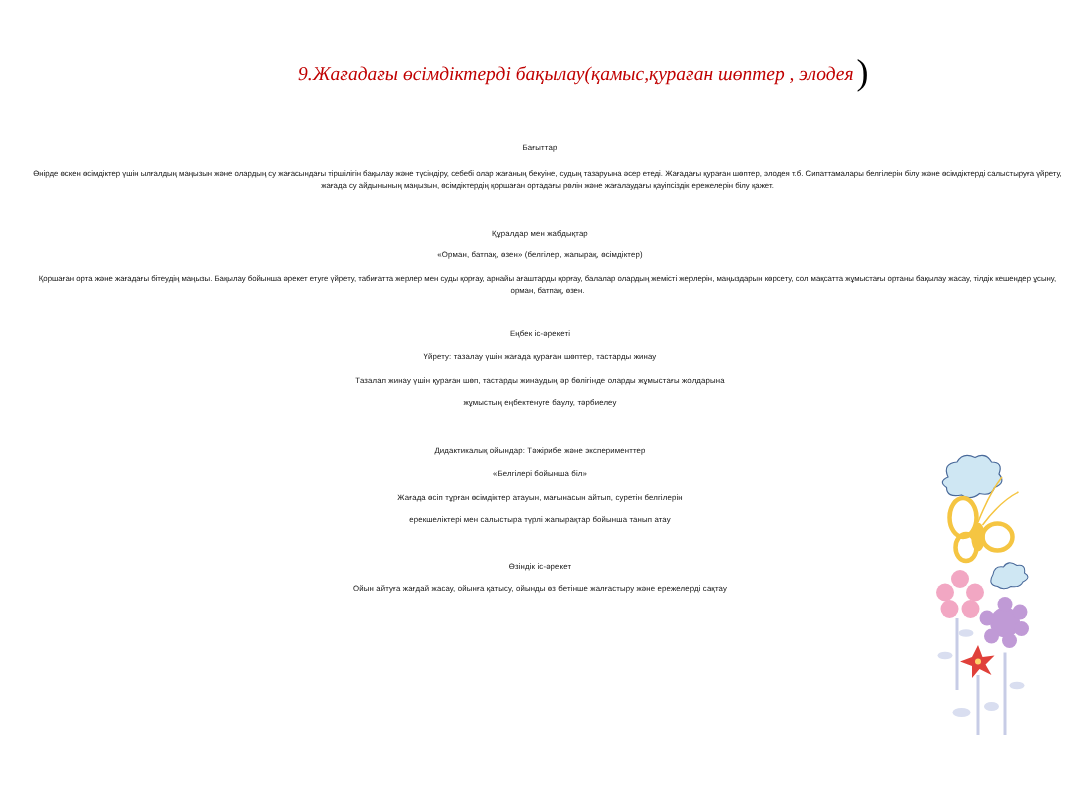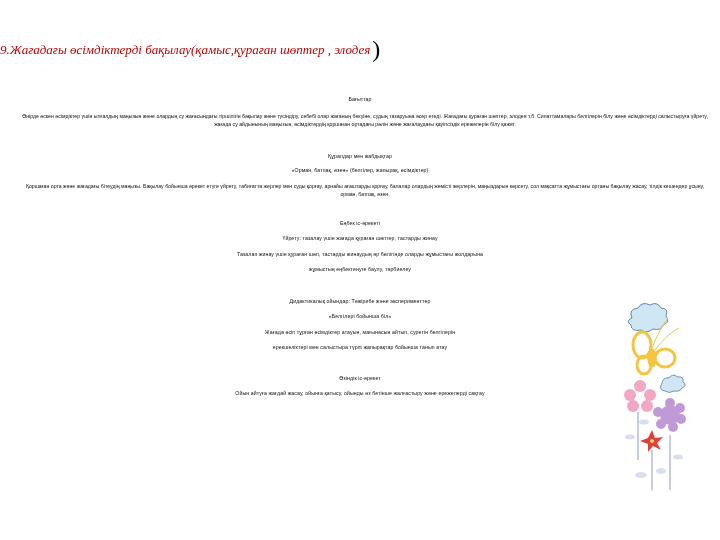"9.Жағадағы өсімдіктерді" .title { text-align: left -> right }
